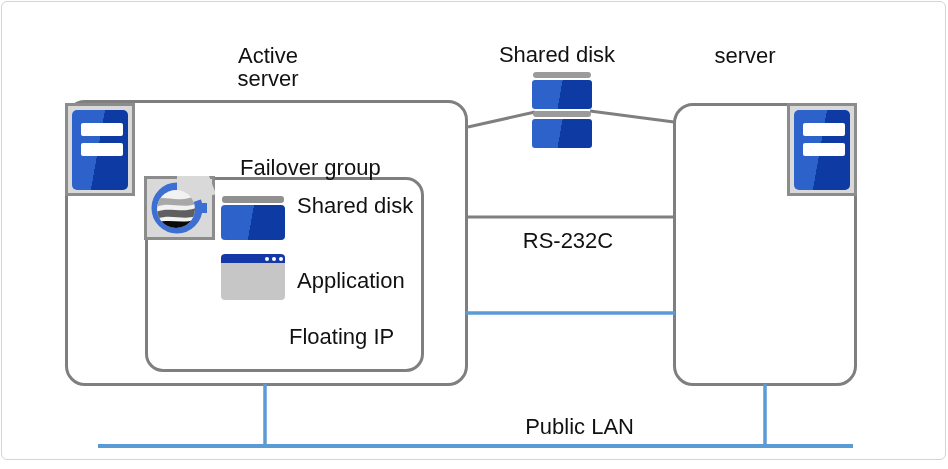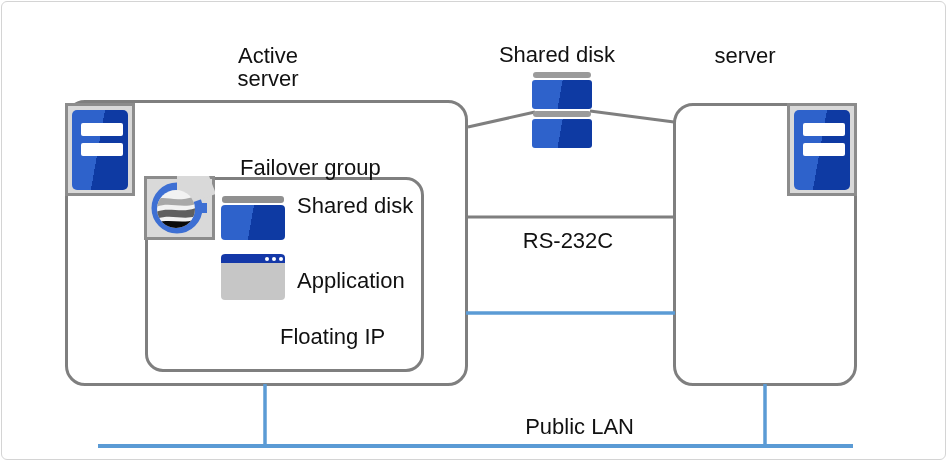"Floating IP" div.lbl { left: 280px -> 289px }
